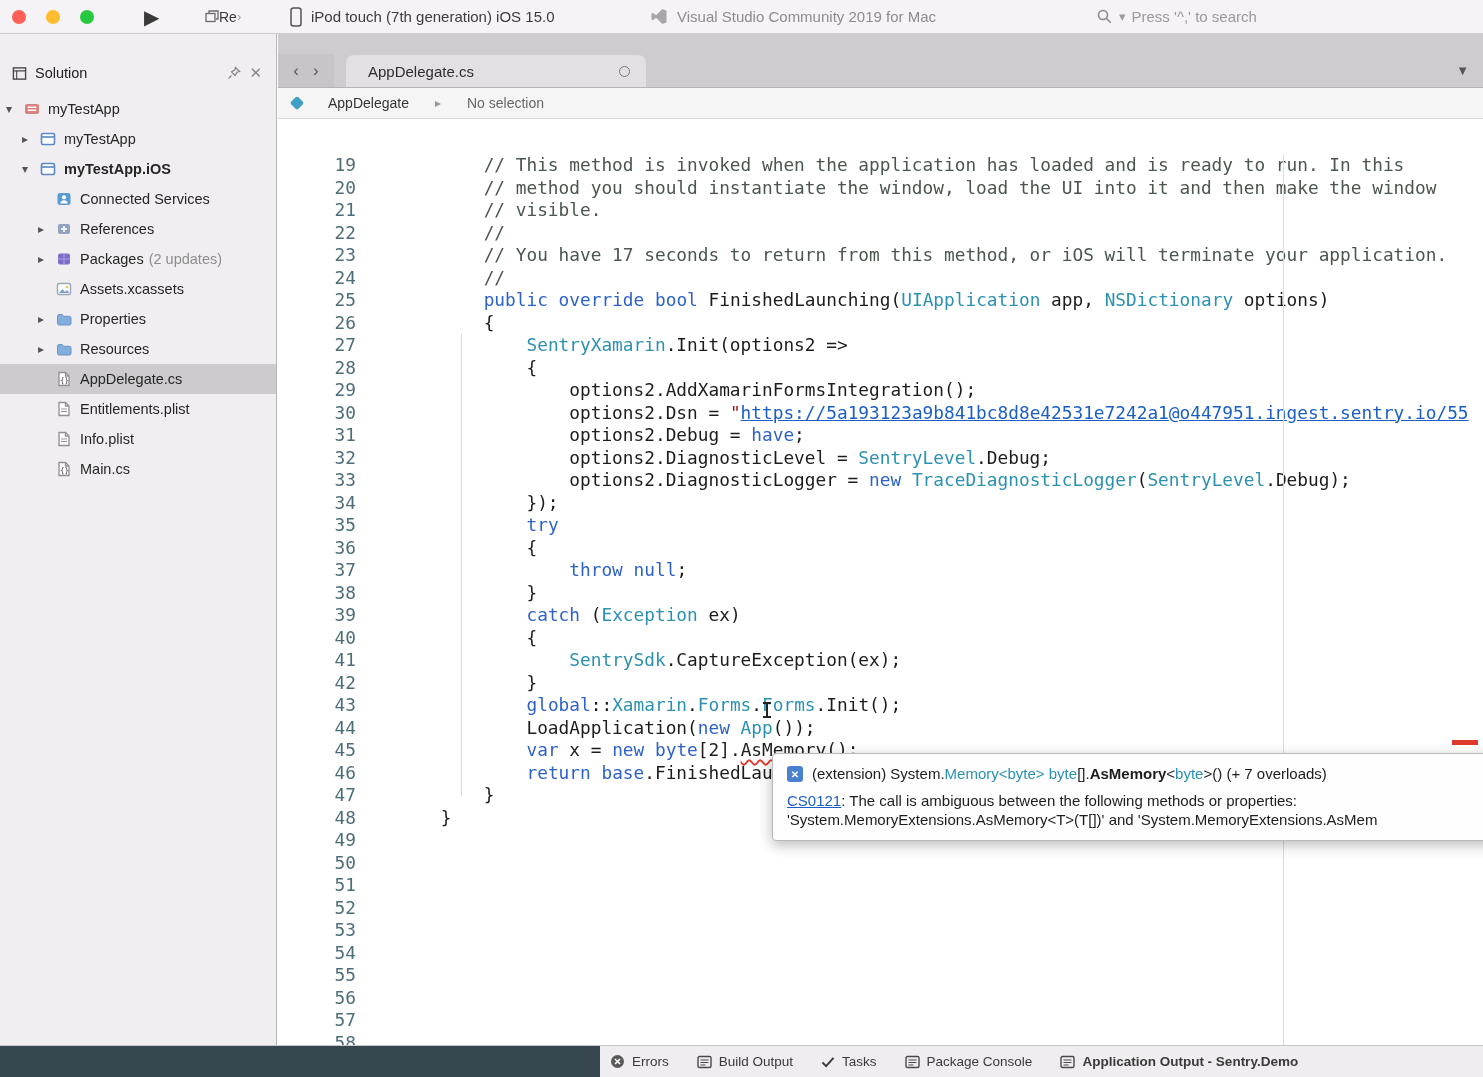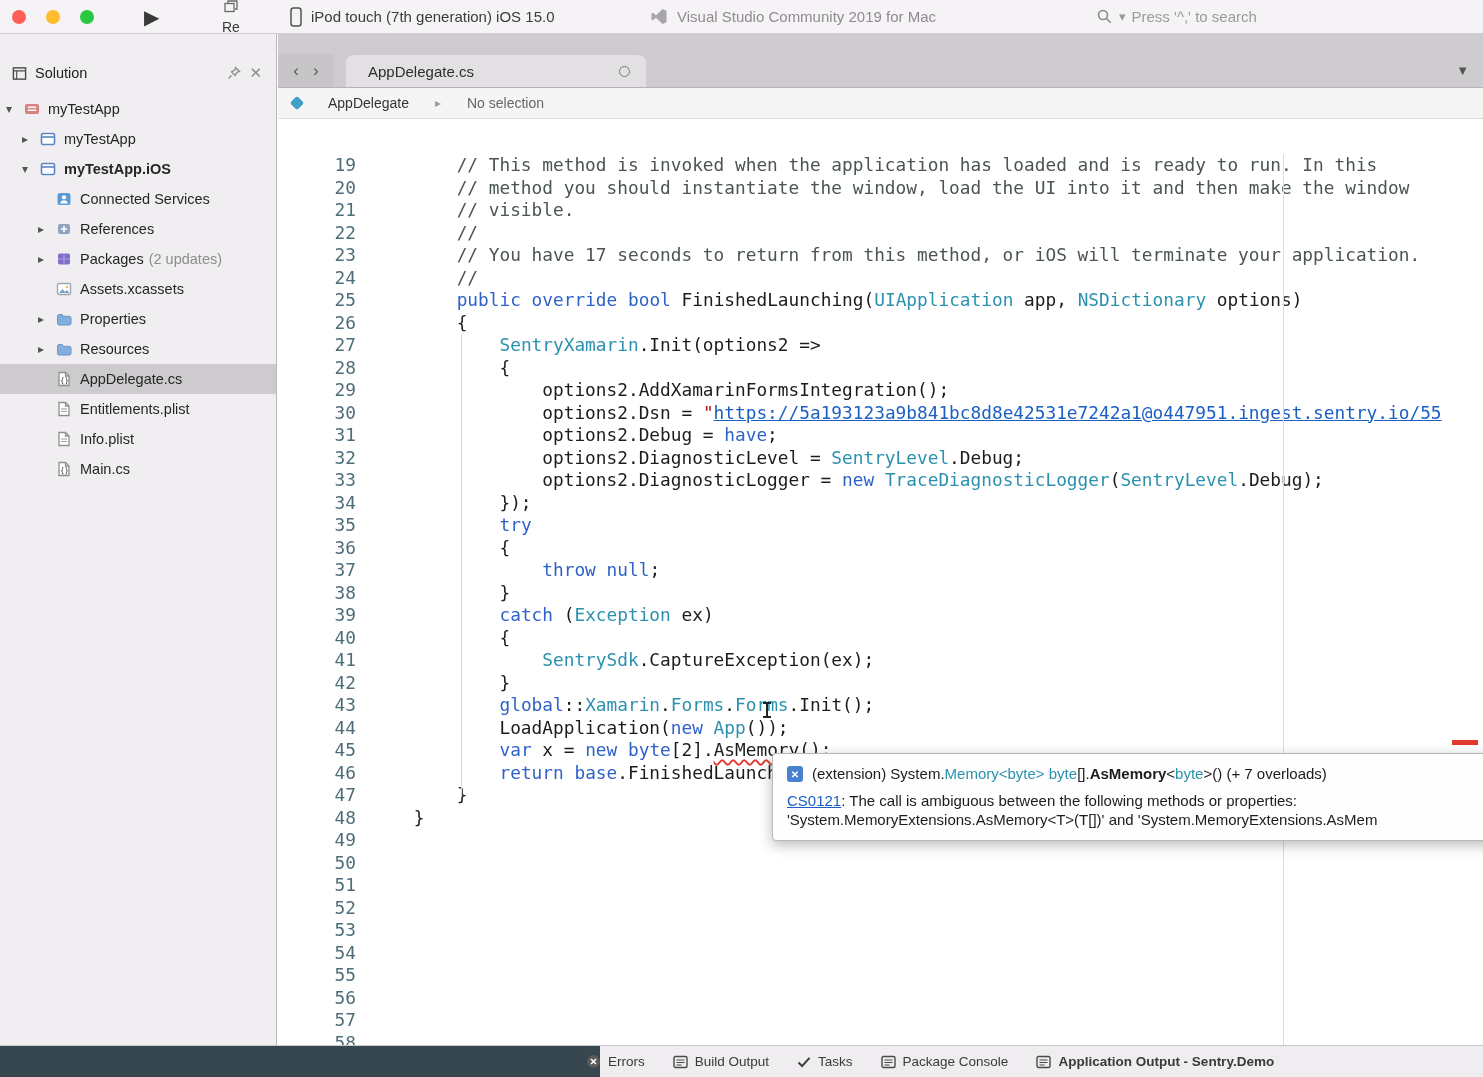"Re" .config { flex-direction: column -> none; gap: 6px -> none; left: 222px -> 205px }
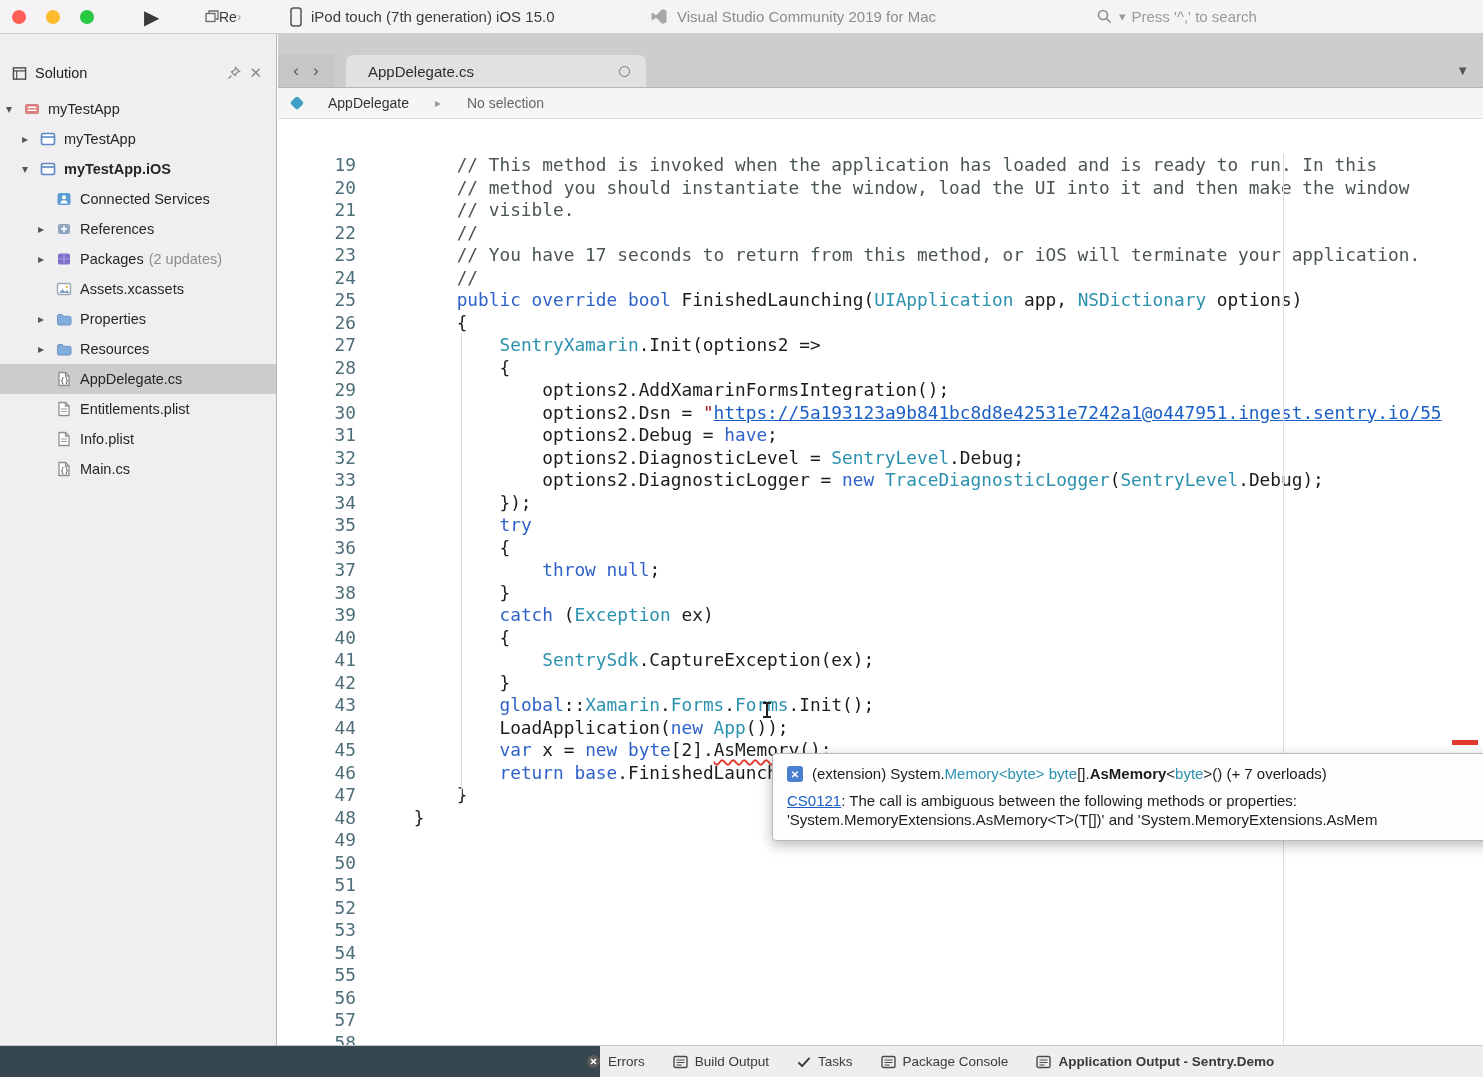"19" .code-row { gap: none -> 27px }
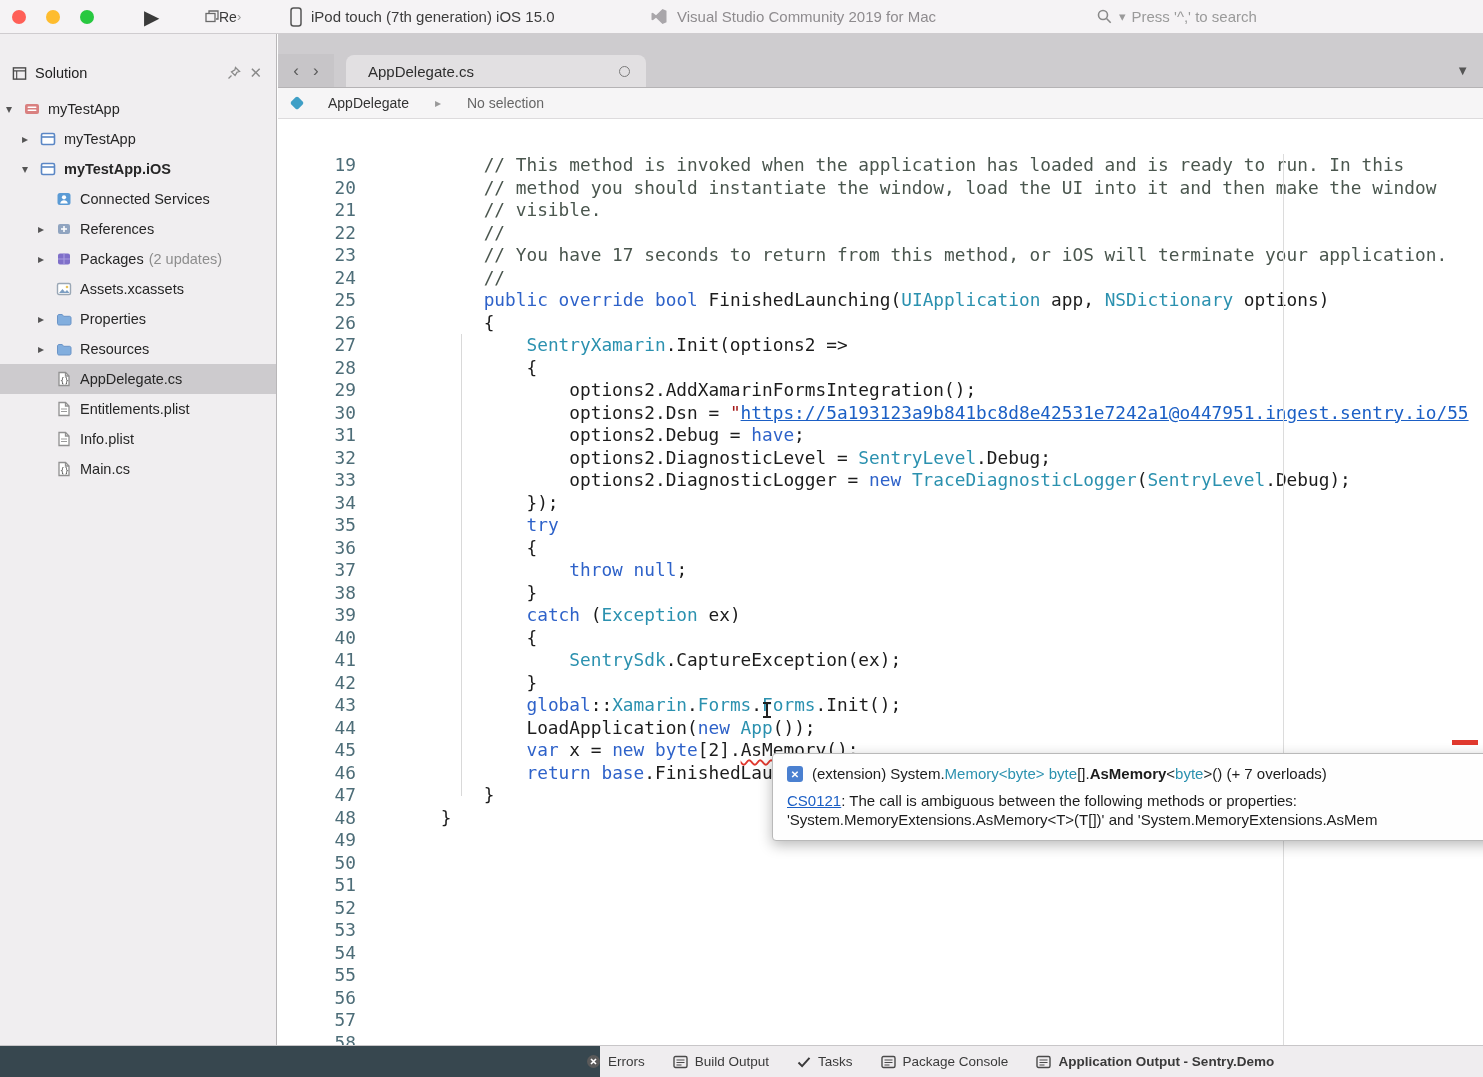"Errors" .status-items { left: 586px -> 610px }
